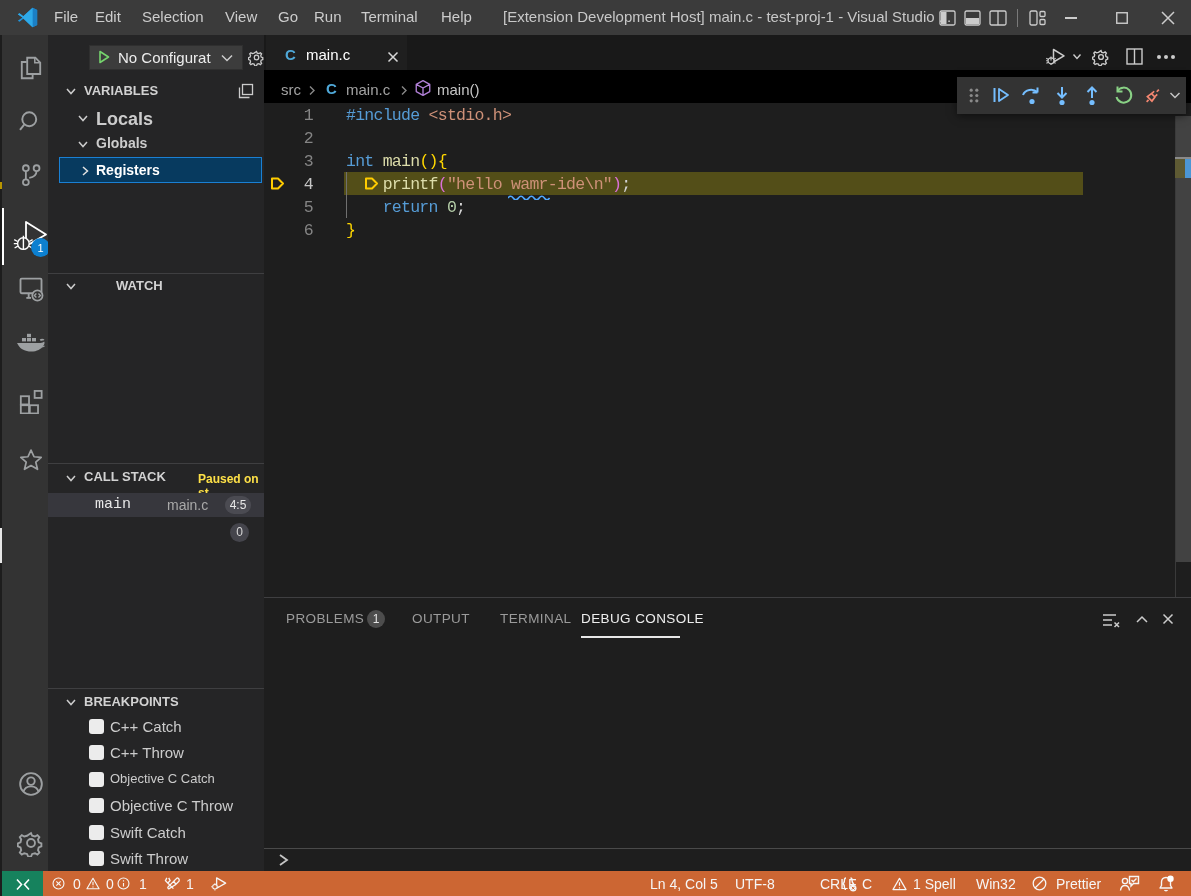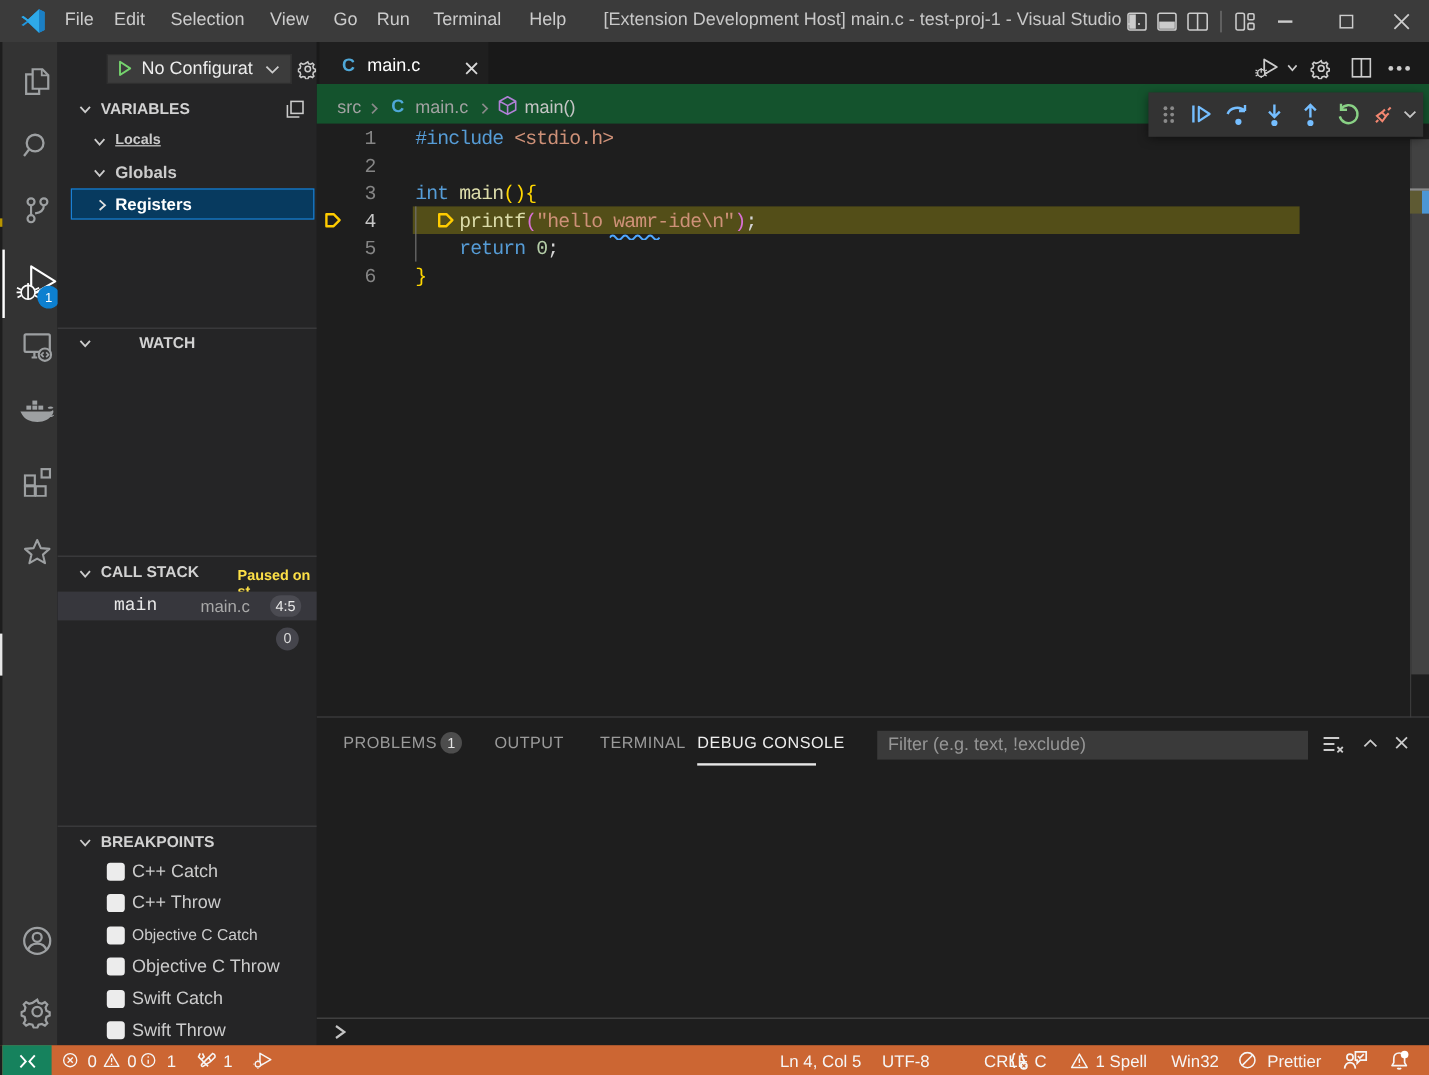"src" div.abs { background: #14532d -> #000000 }
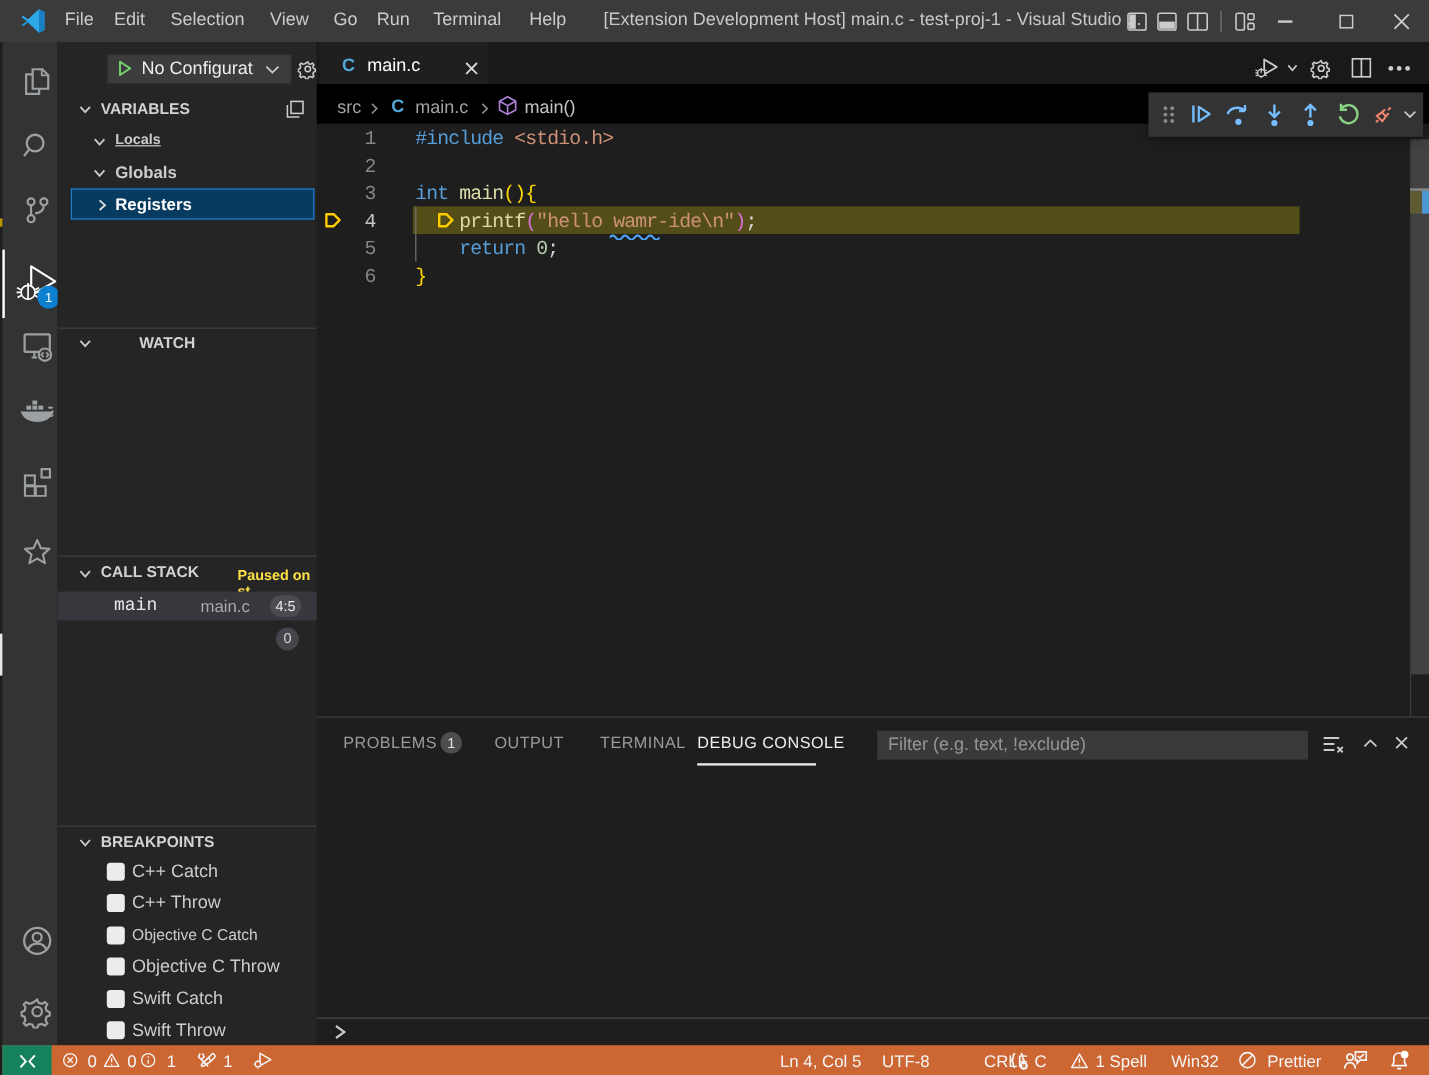"Locals" span.abs { font-size: 12px -> 18px; text-decoration: underline -> none }
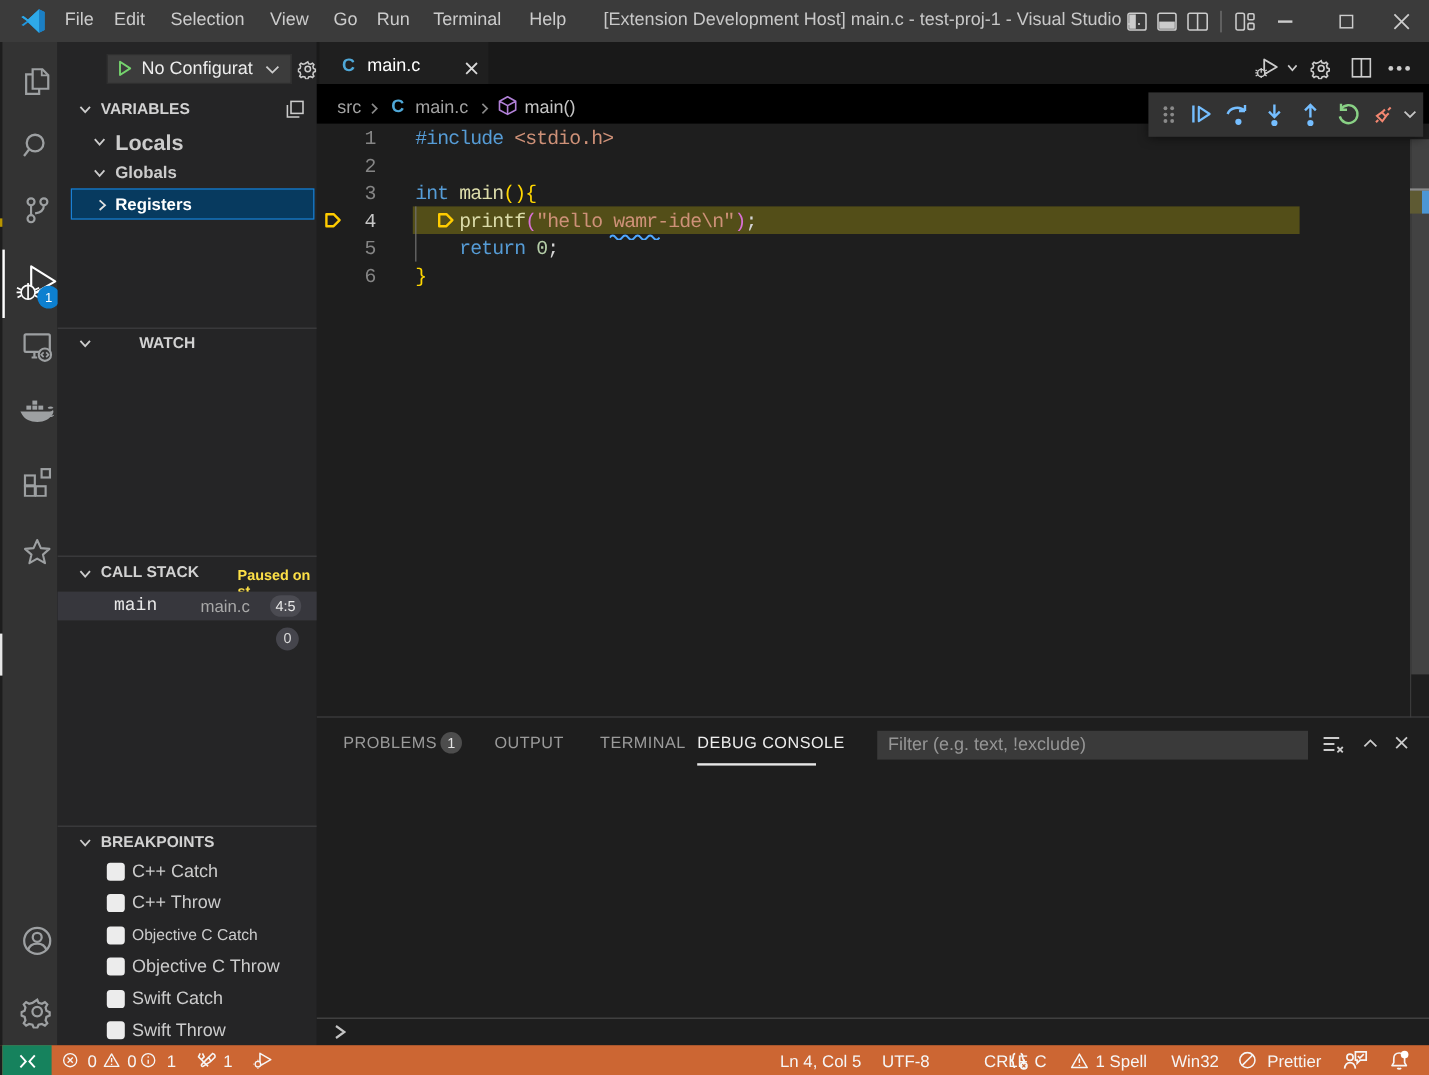"Filter (e.g. text, !exclude)" div.abs { html: <div> <span>Filter (e.g. text, !exclude)</span> </div> -> none }
